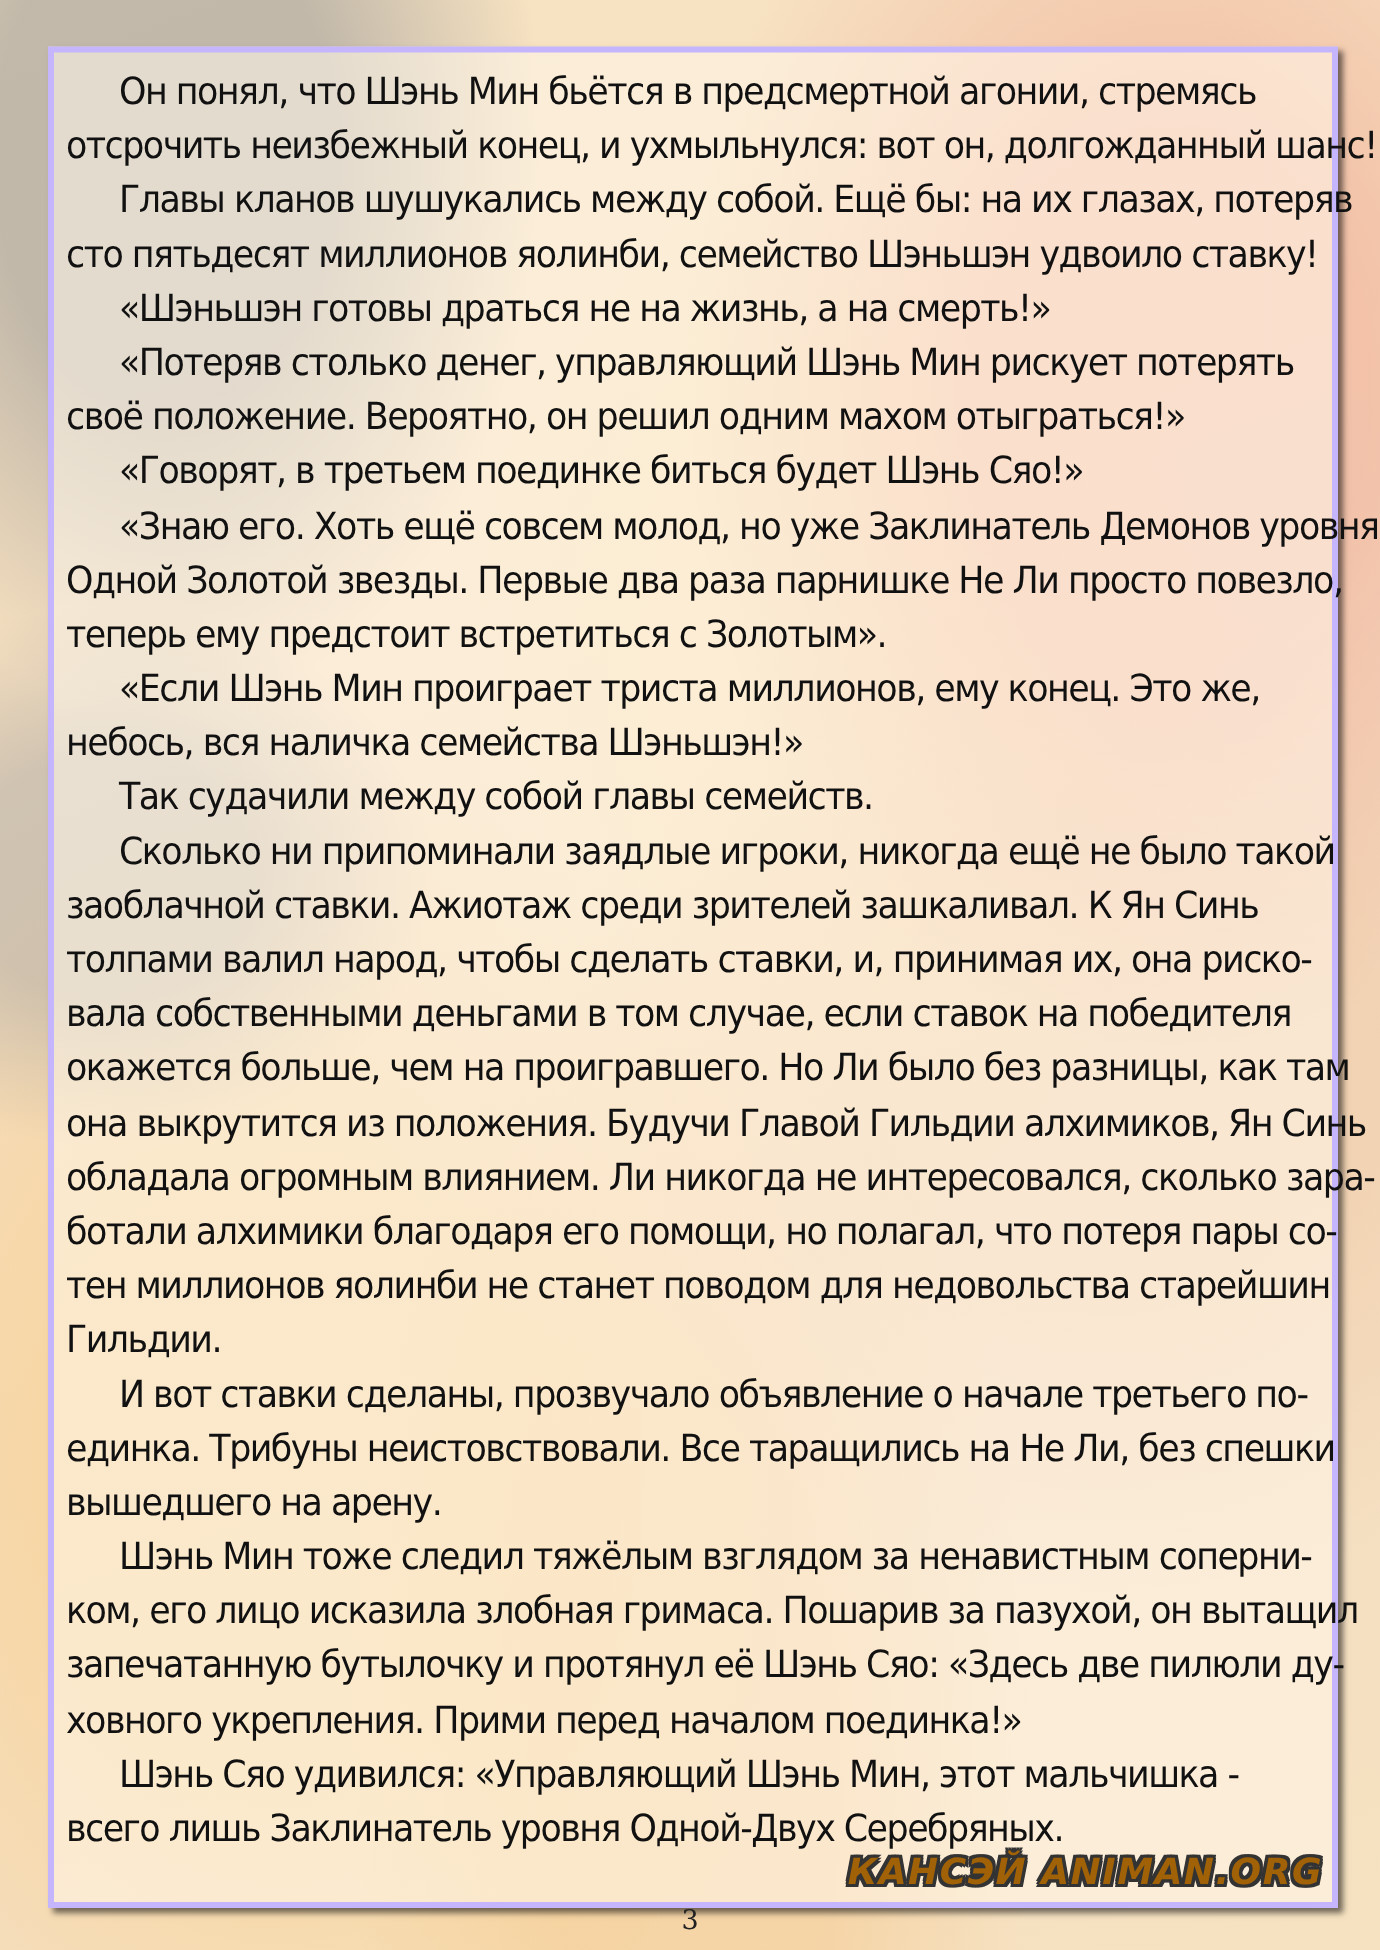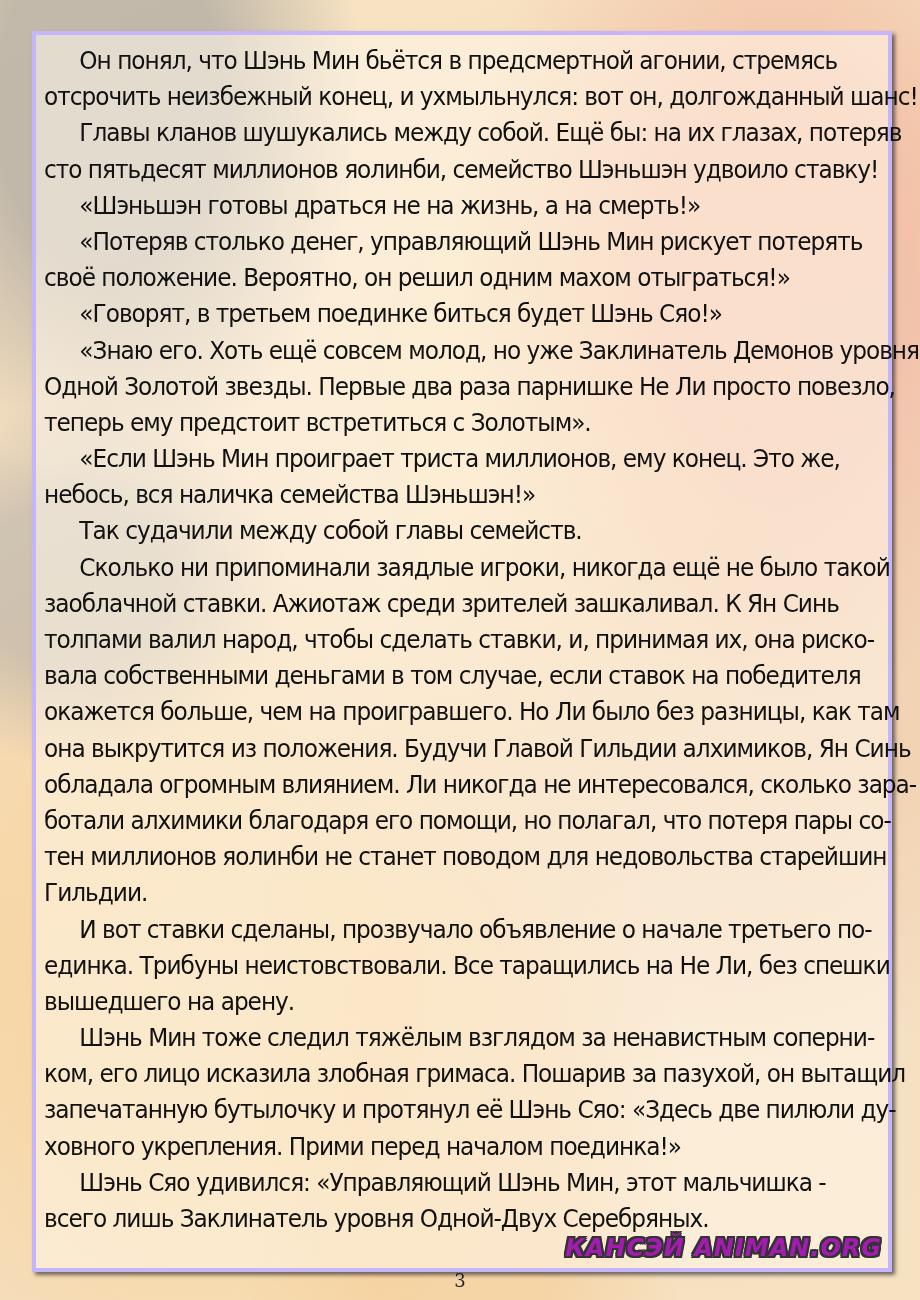"КАНСЭЙ ANIMAN.ORG" .watermark { color: #a21caf -> #a16207 }
